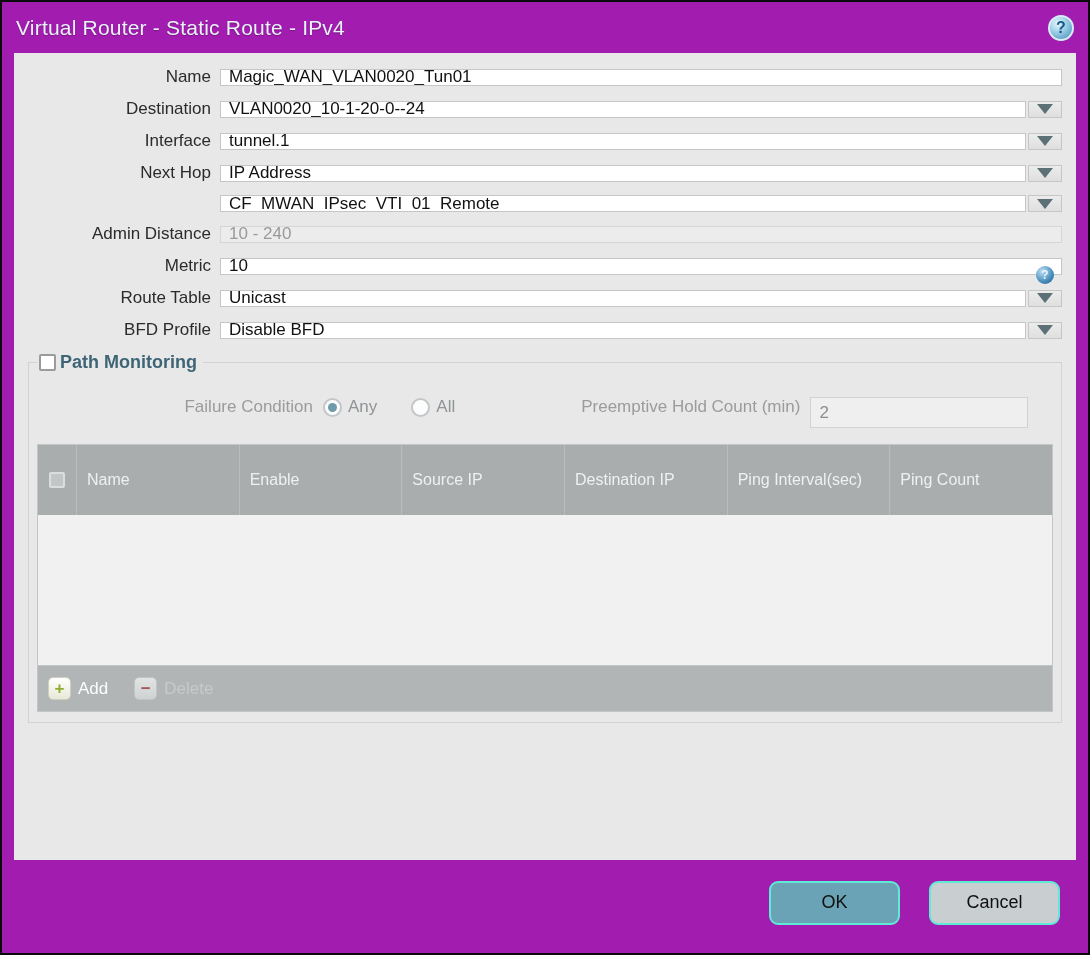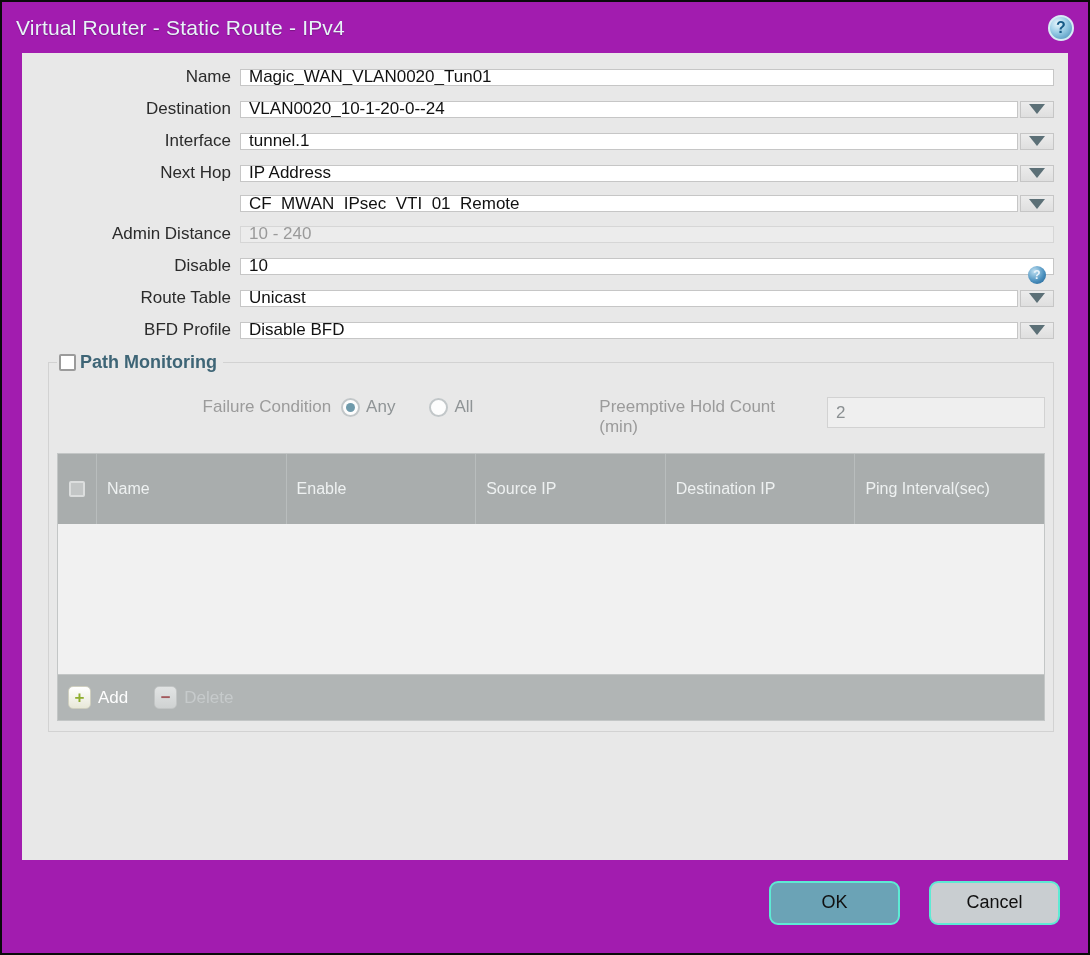"Name" .content { margin: 0 20px -> 0 12px; padding: 14px 14px 0 26px -> 14px 14px 0 14px }
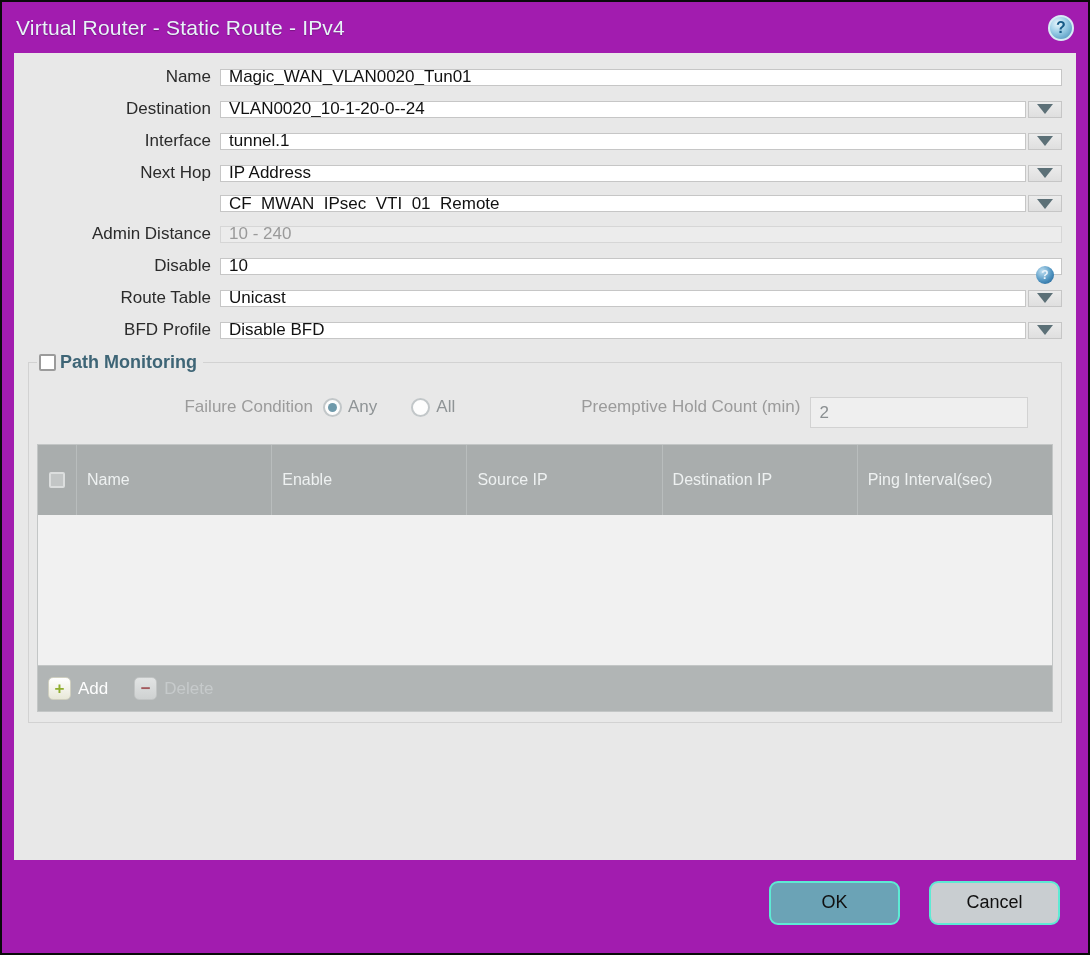"Disable" div.form-label { text: Disable -> Metric }
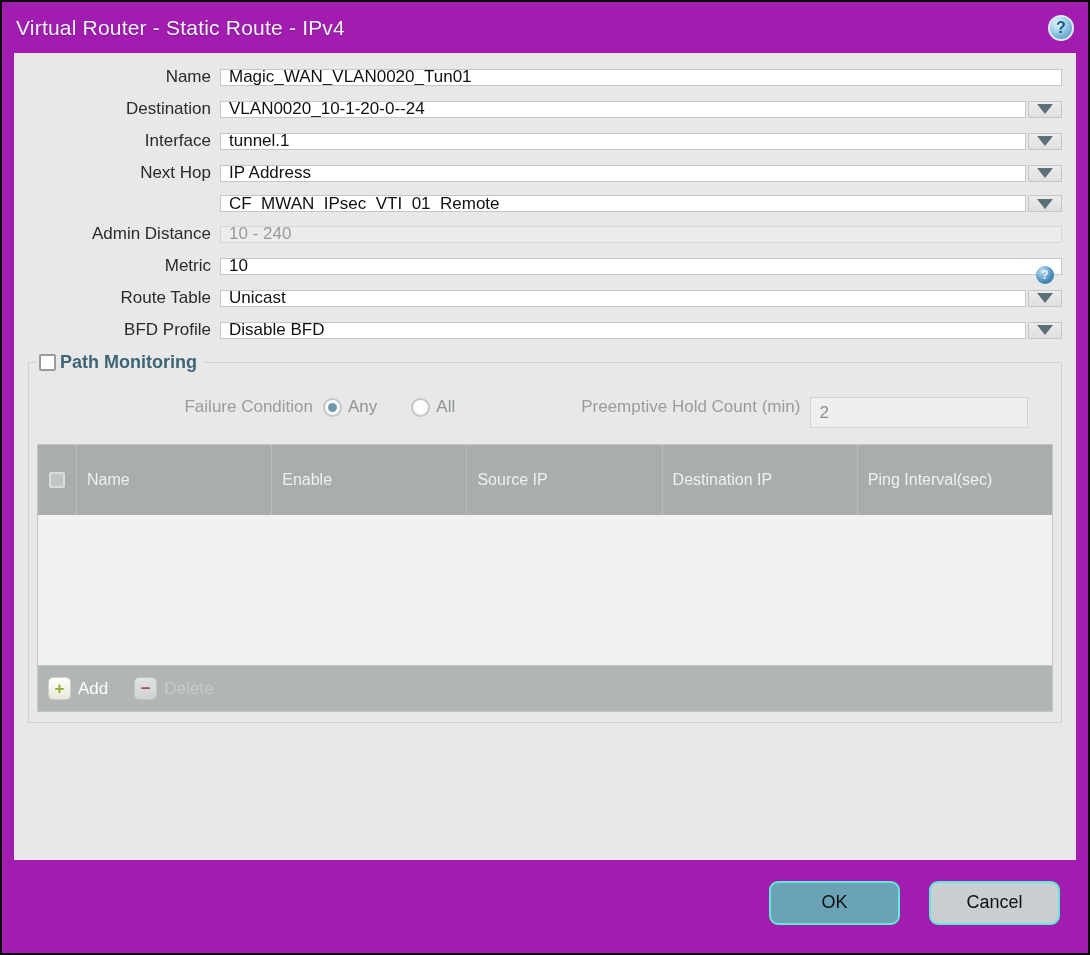"Ping Count" div.th { html: none -> <div>Ping Count</div> }
